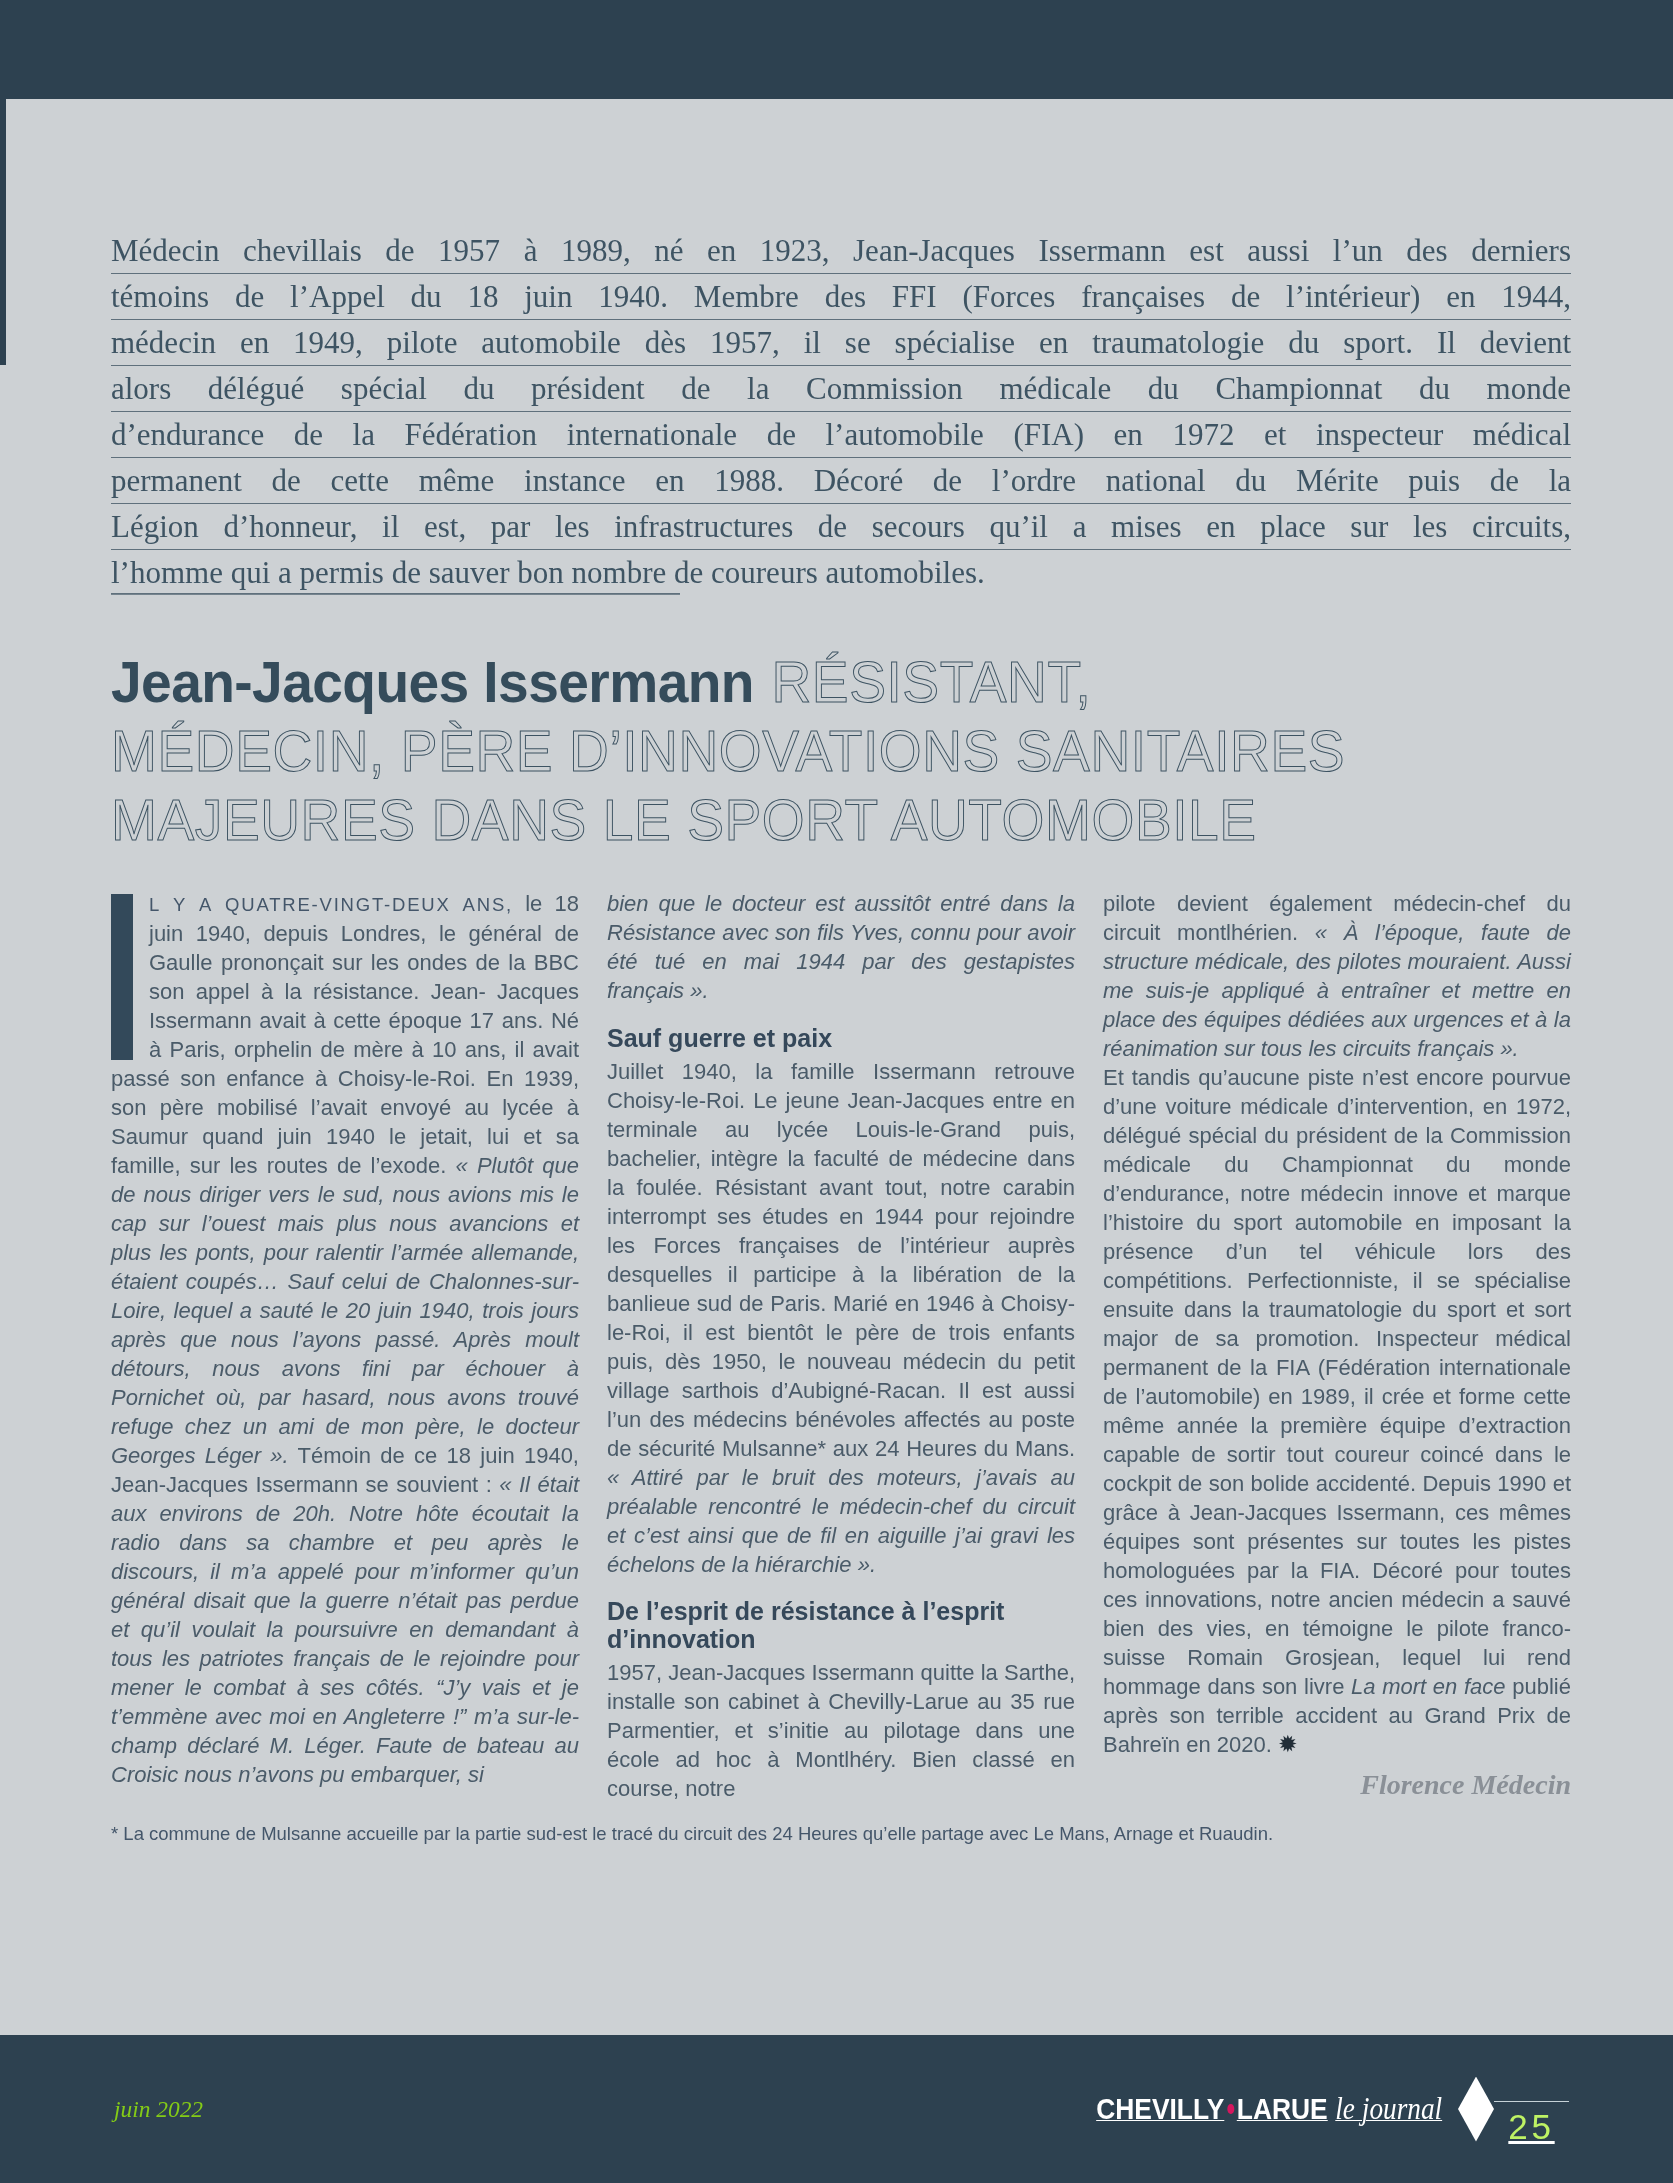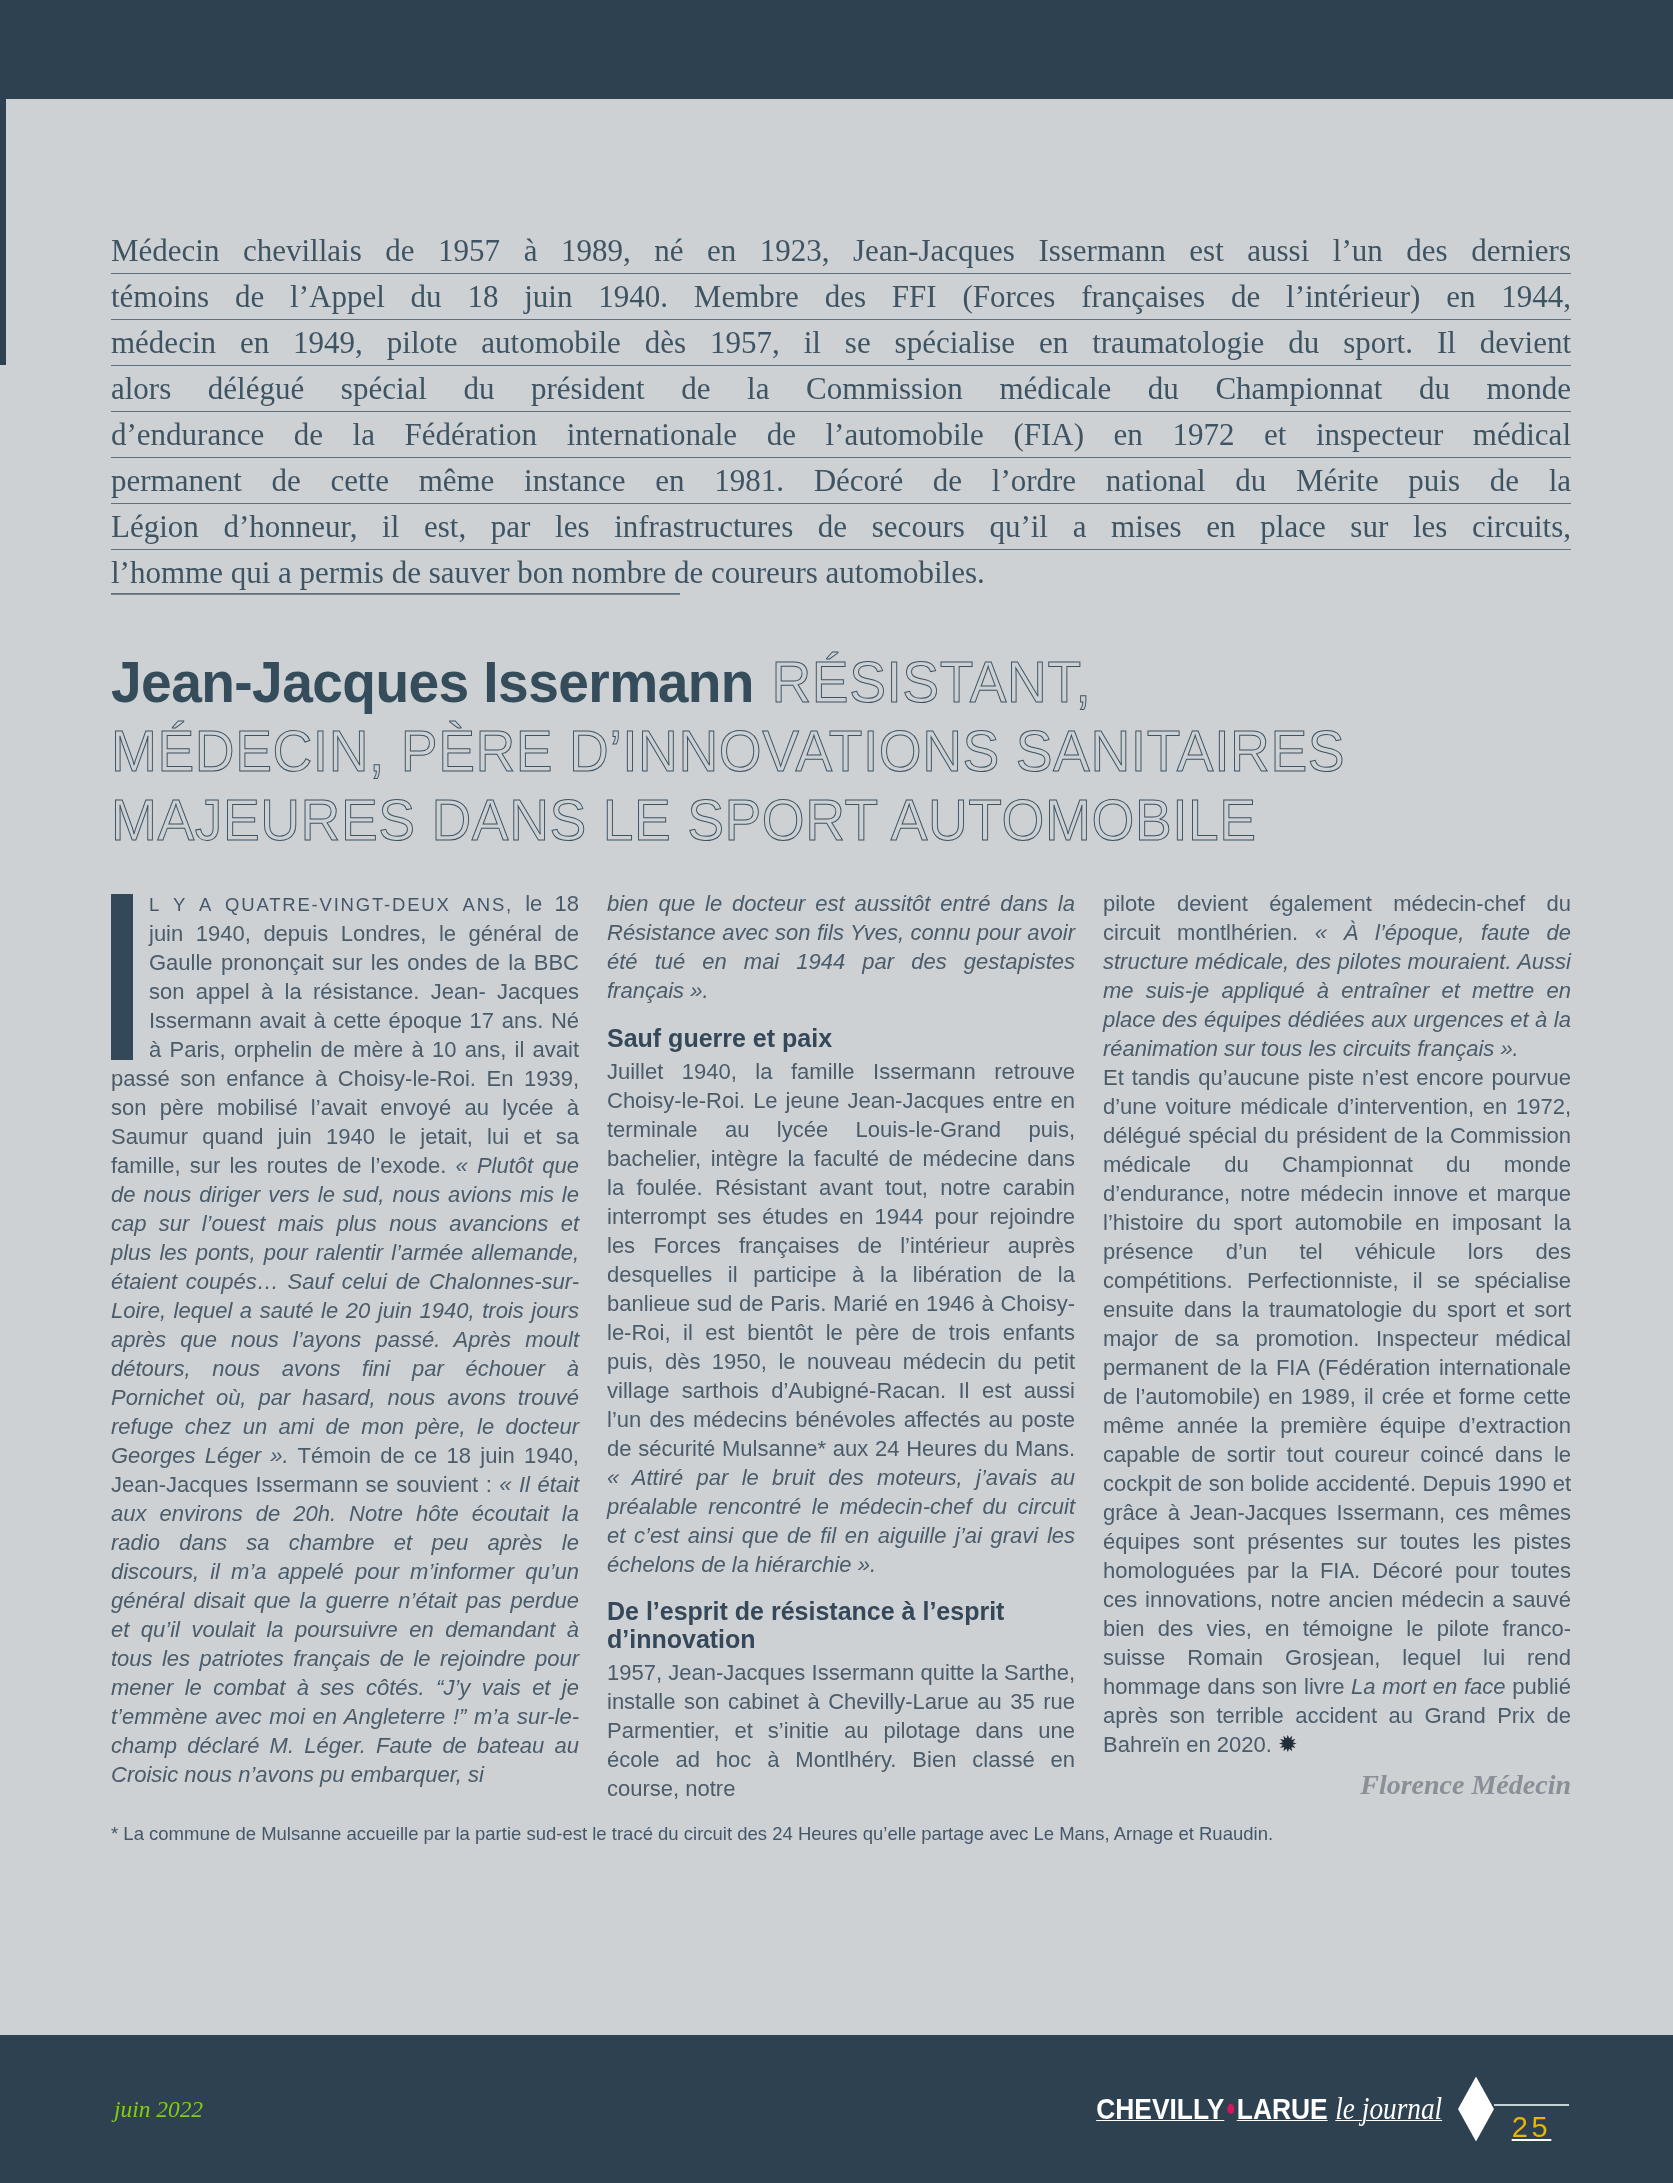"permanent de cette même instance" div.chapo-line { text: 1981 -> 1988 }
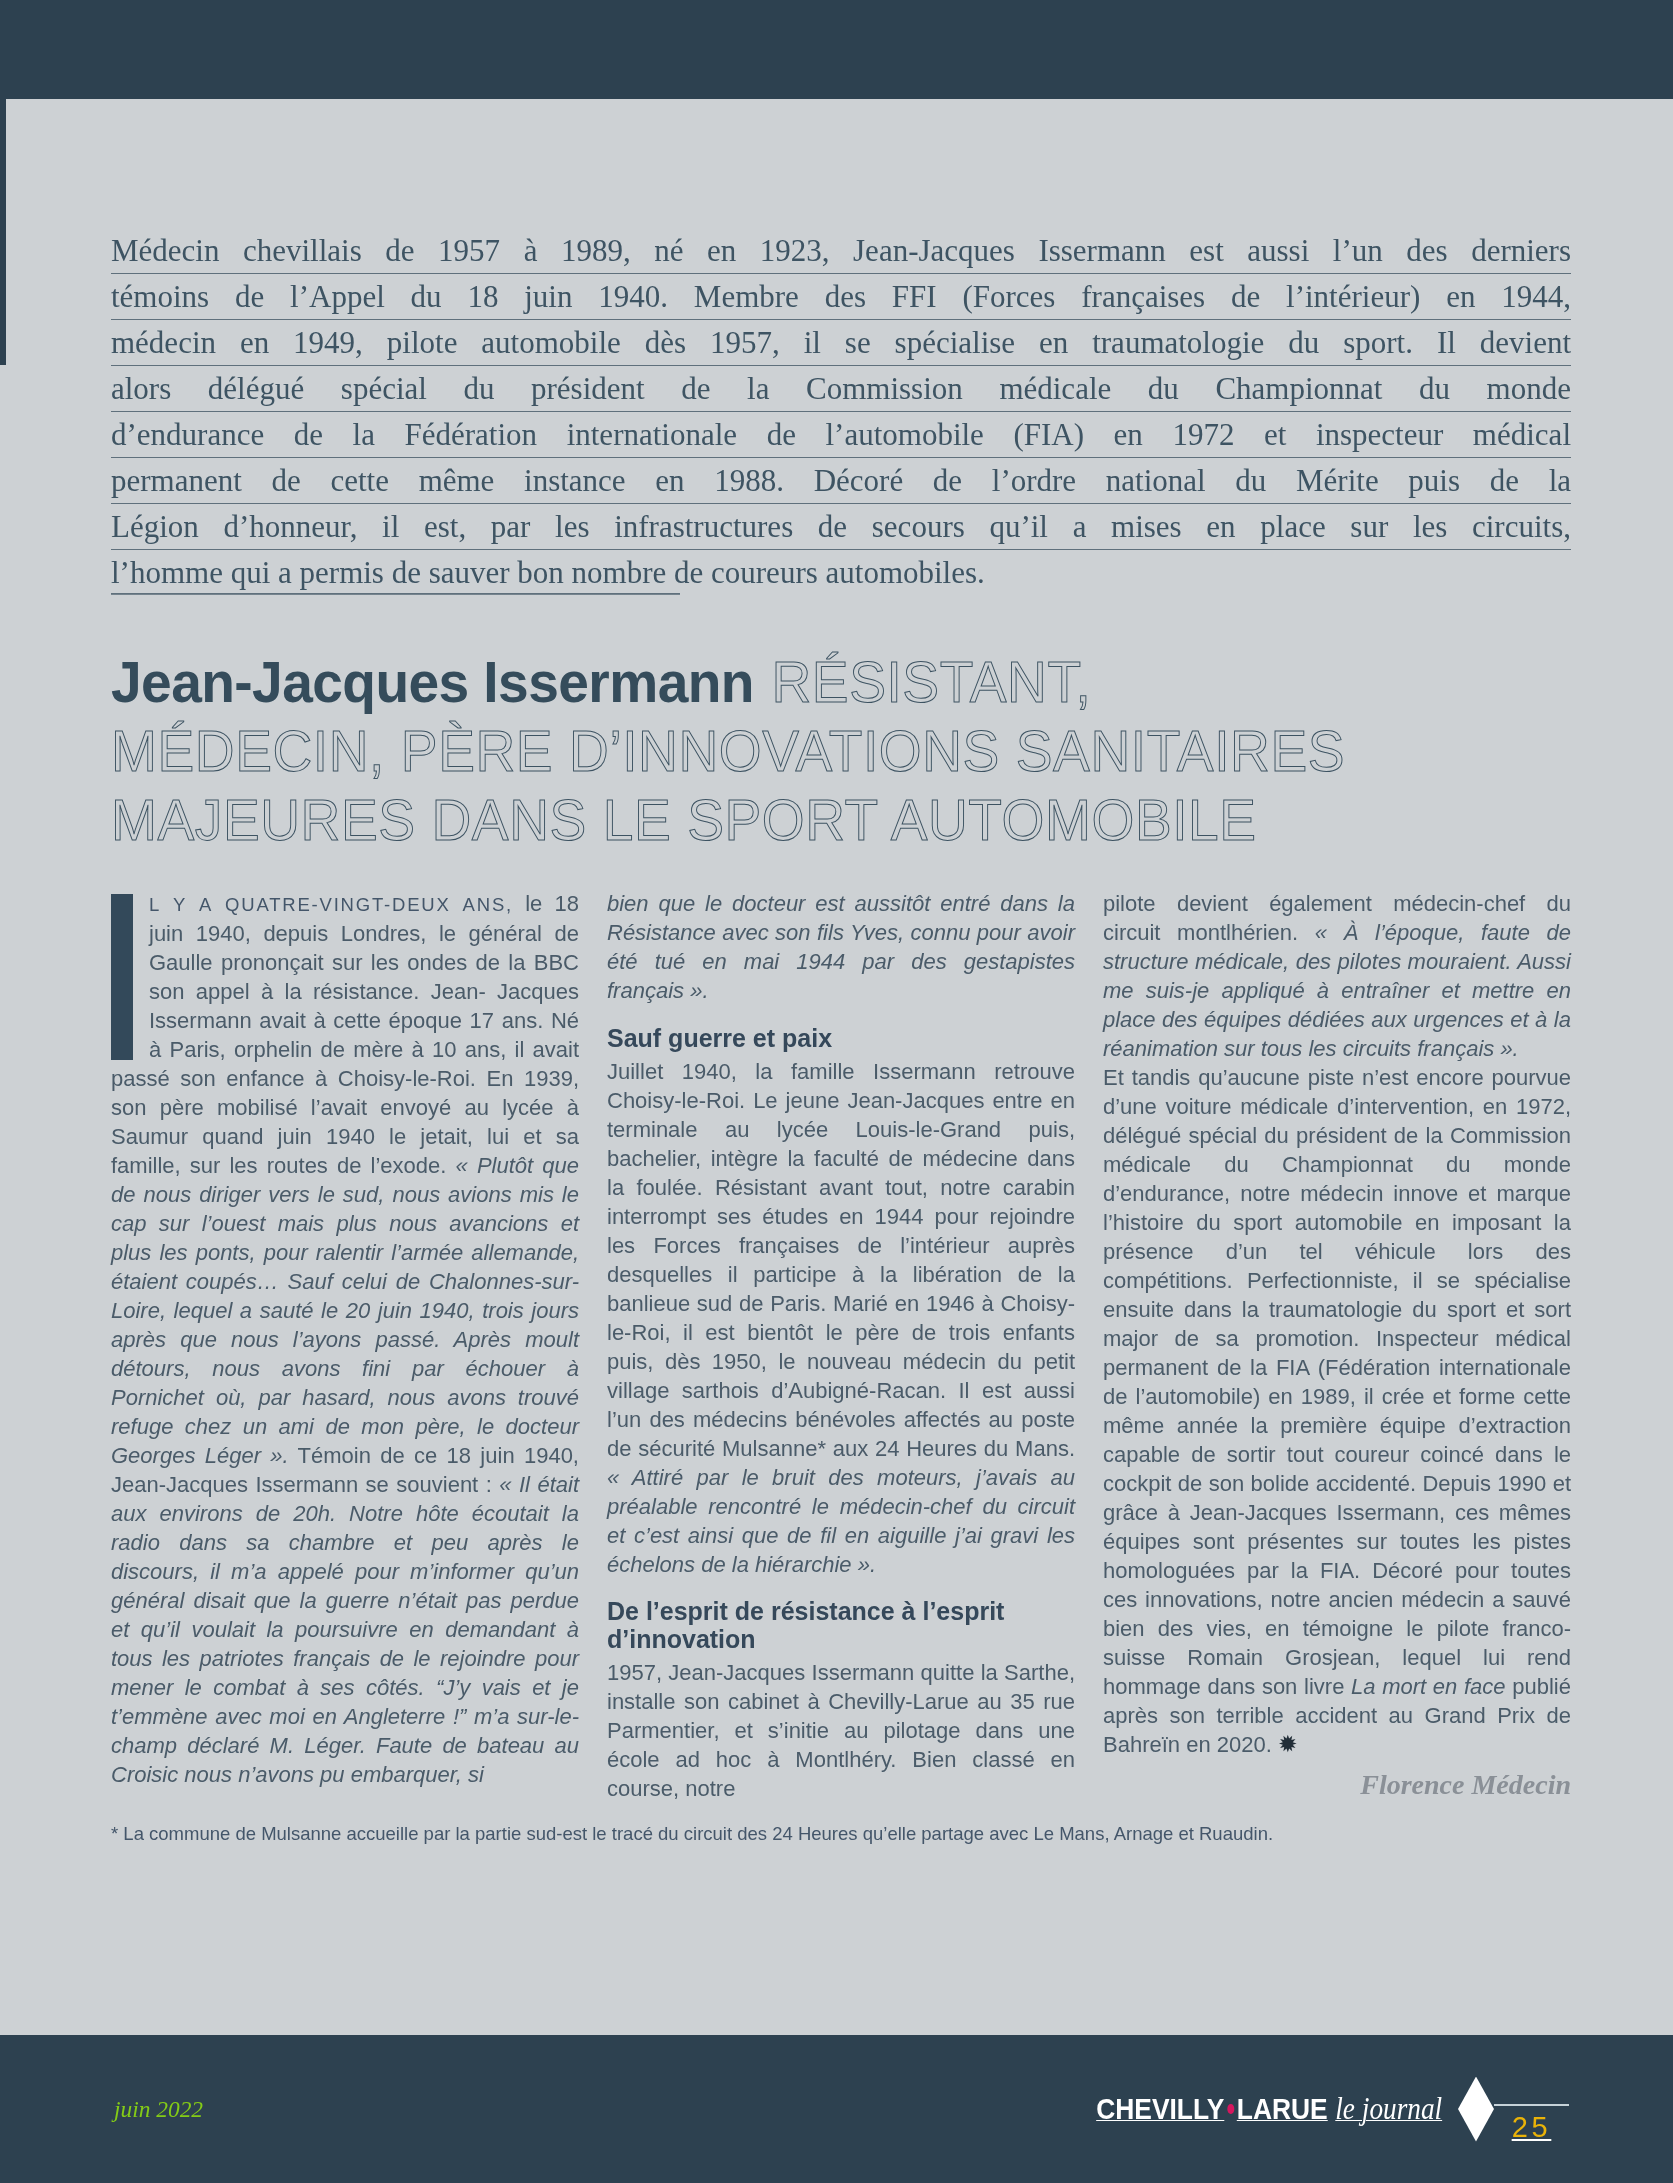"25" .pagenum { color: #eab308 -> #bef264; font-size: 29px -> 35px }
